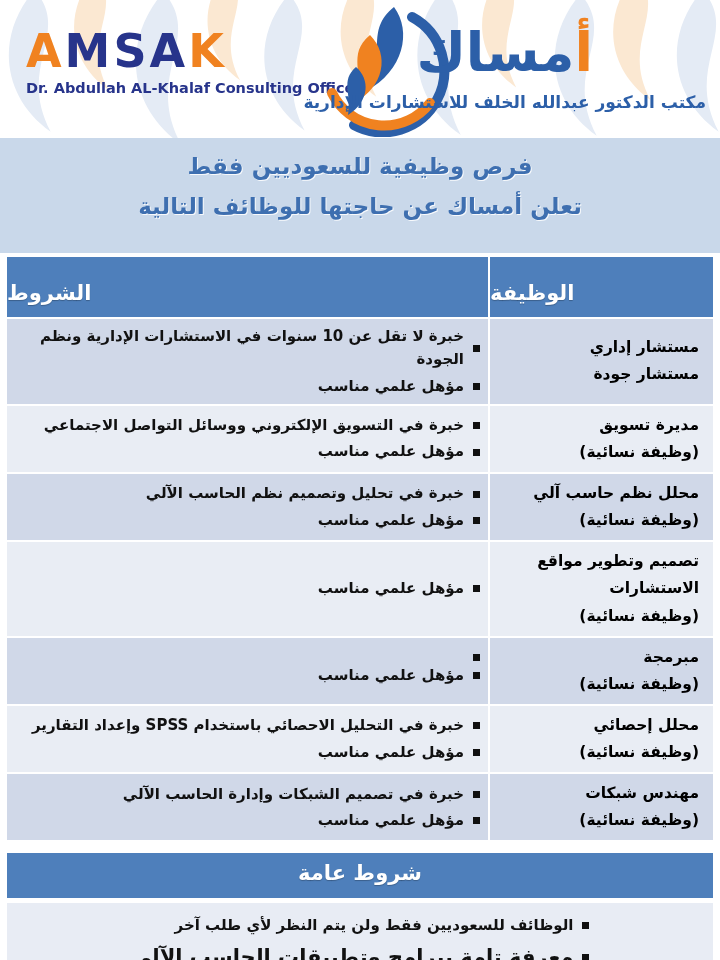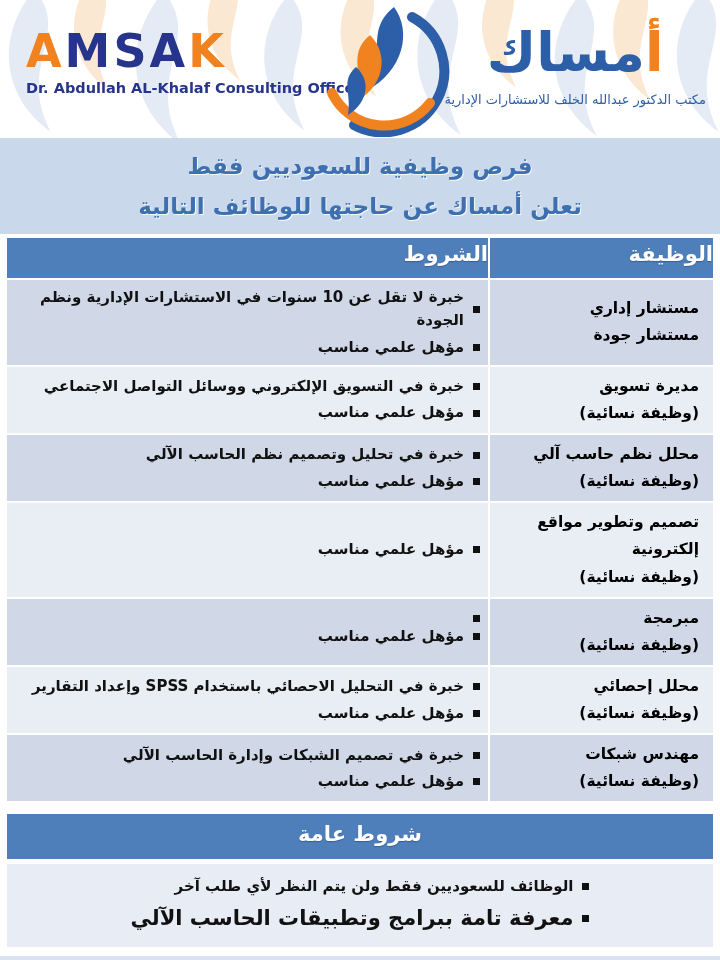"مكتب الدكتور عبدالله الخلف للاستشارات" .arabic-tagline { font-size: 13px -> 17px; font-weight: normal -> bold }
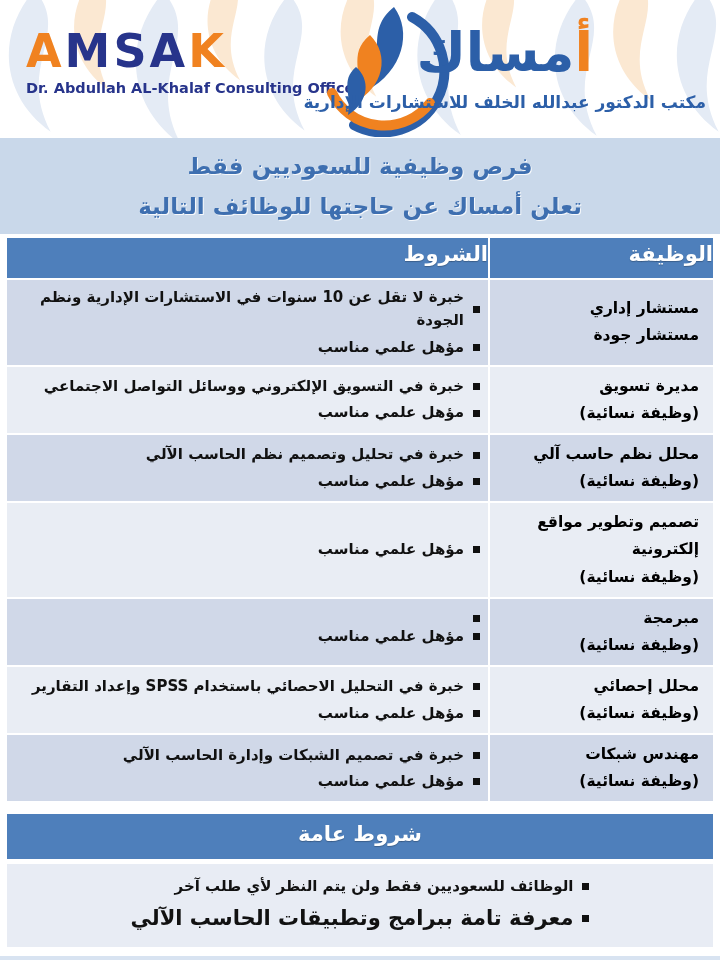"فرص وظيفية للسعوديين فقط" .banner { height: 96px -> 115px }
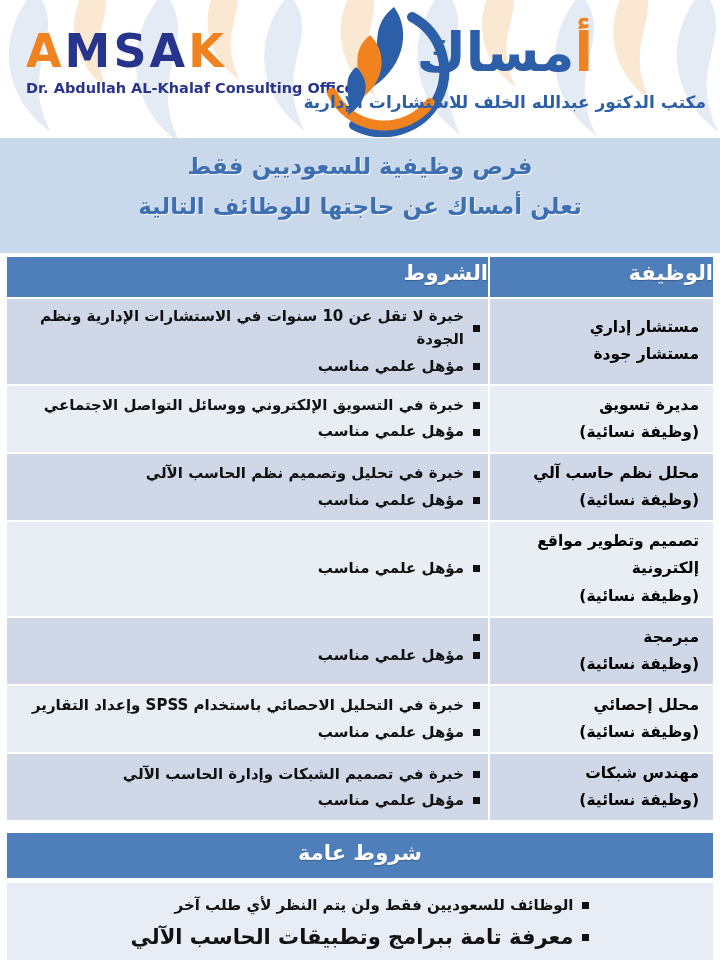"الشروط" .th { padding: 4px 0 12px -> 24px 0 12px; text-align: right -> left }
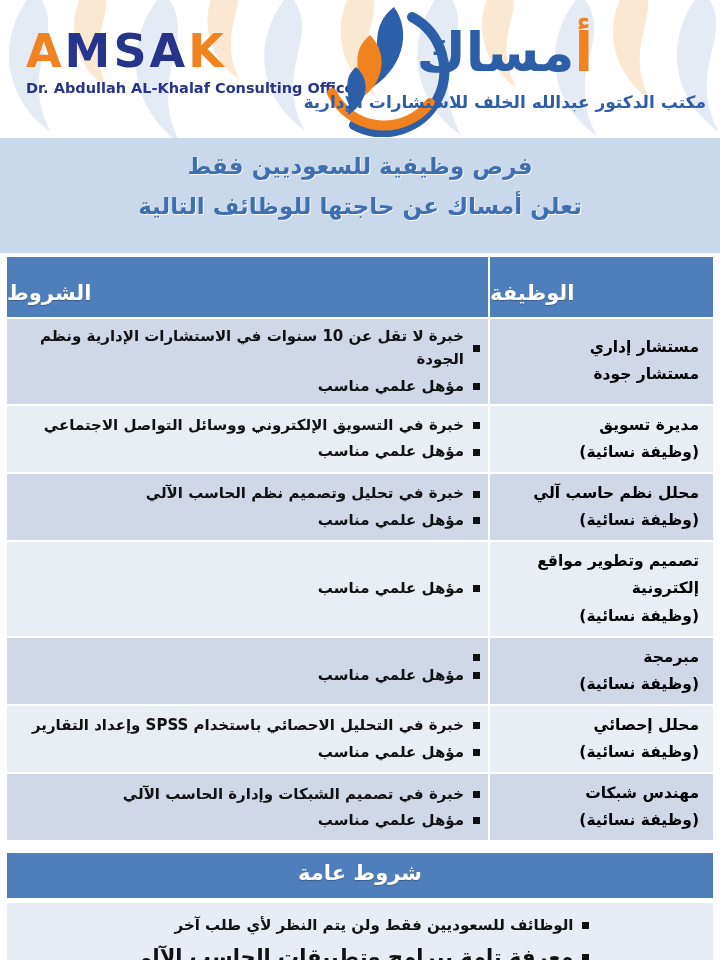"تصميم وتطوير مواقع إلكترونية" div.job-line { text: إلكترونية -> الاستشارات }
